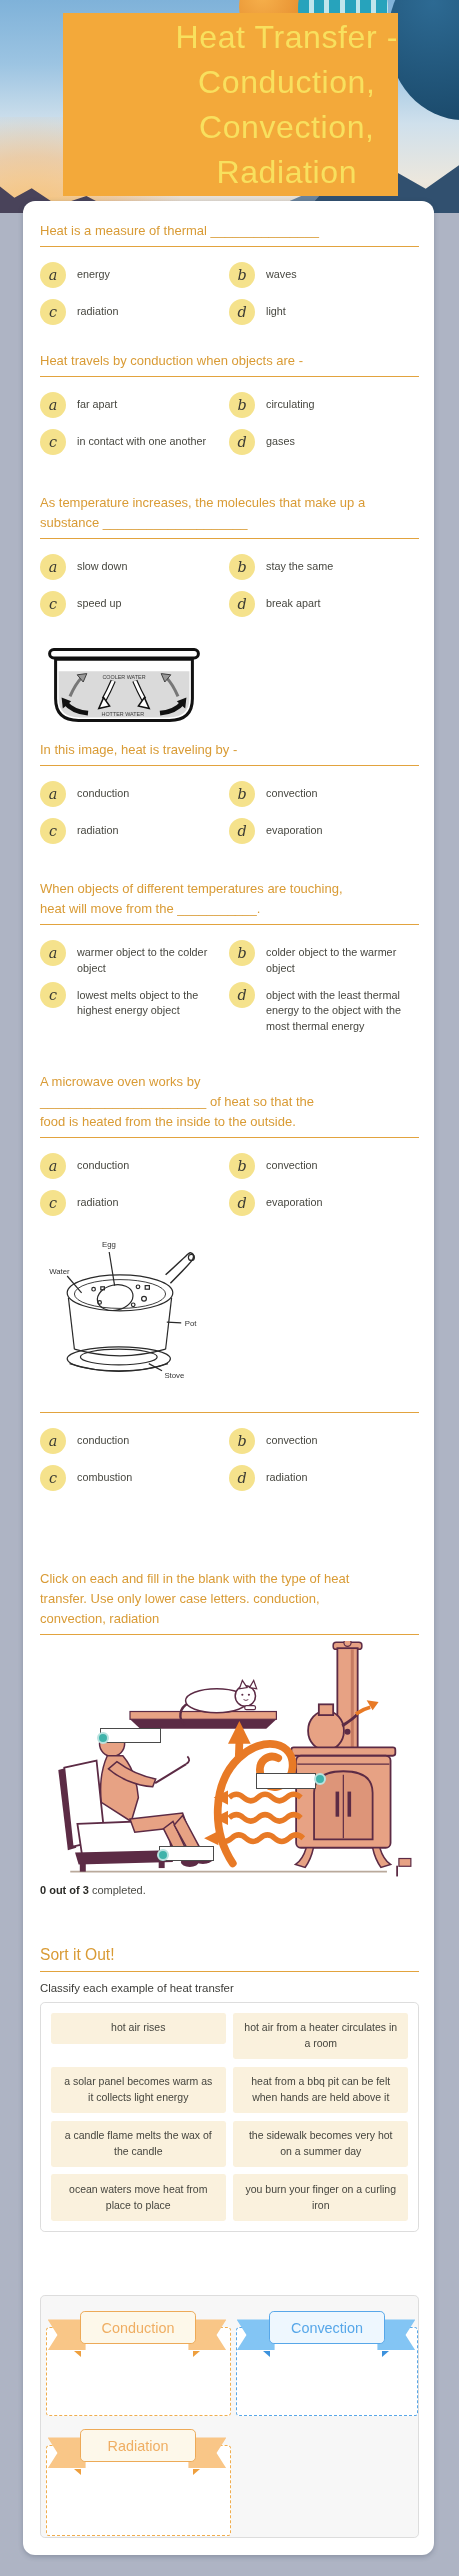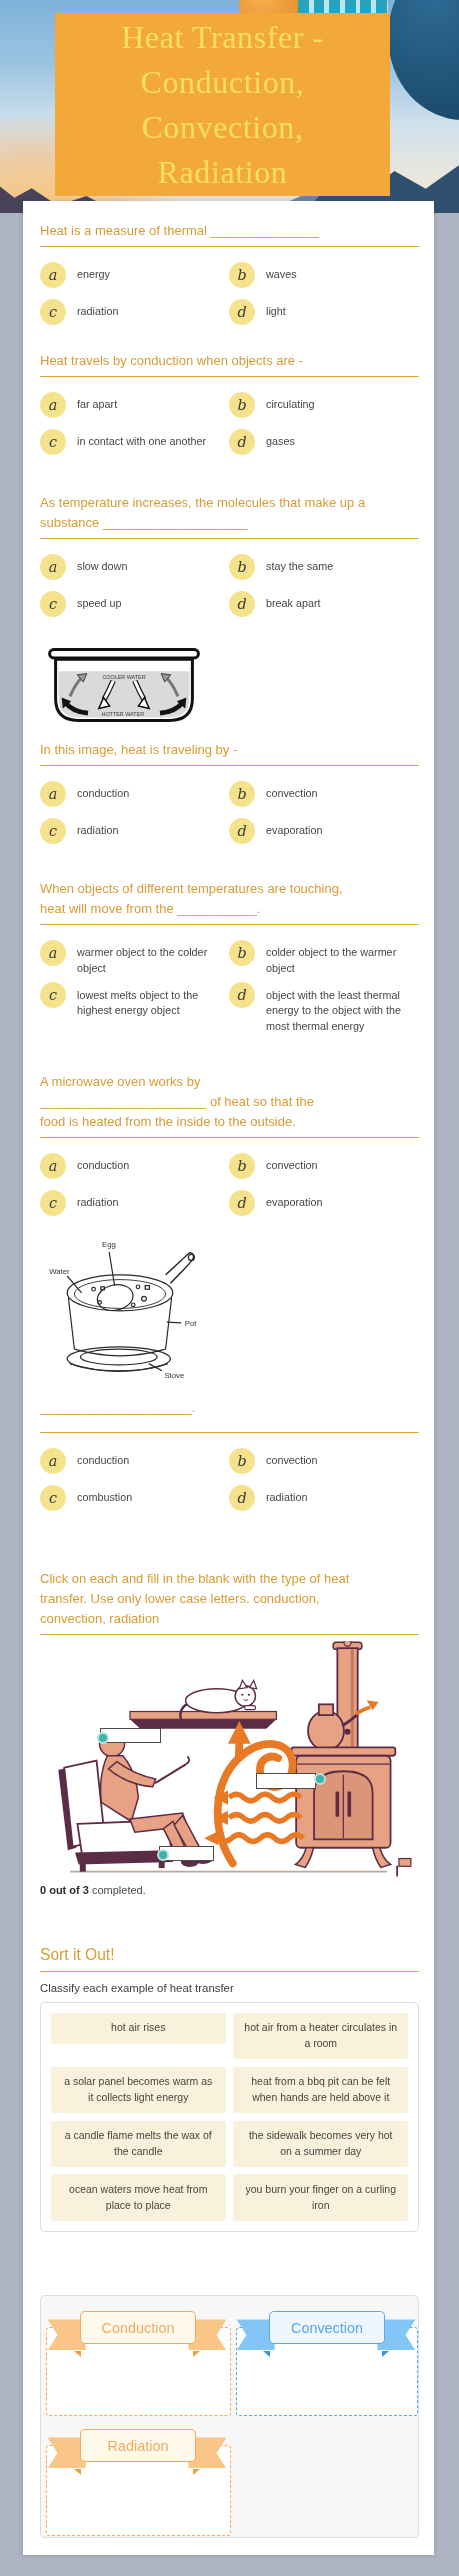"Heat Transfer -" .title-box { font-family: Liberation Serif, serif -> none; justify-content: center -> flex-end; left: 55px -> 63px }
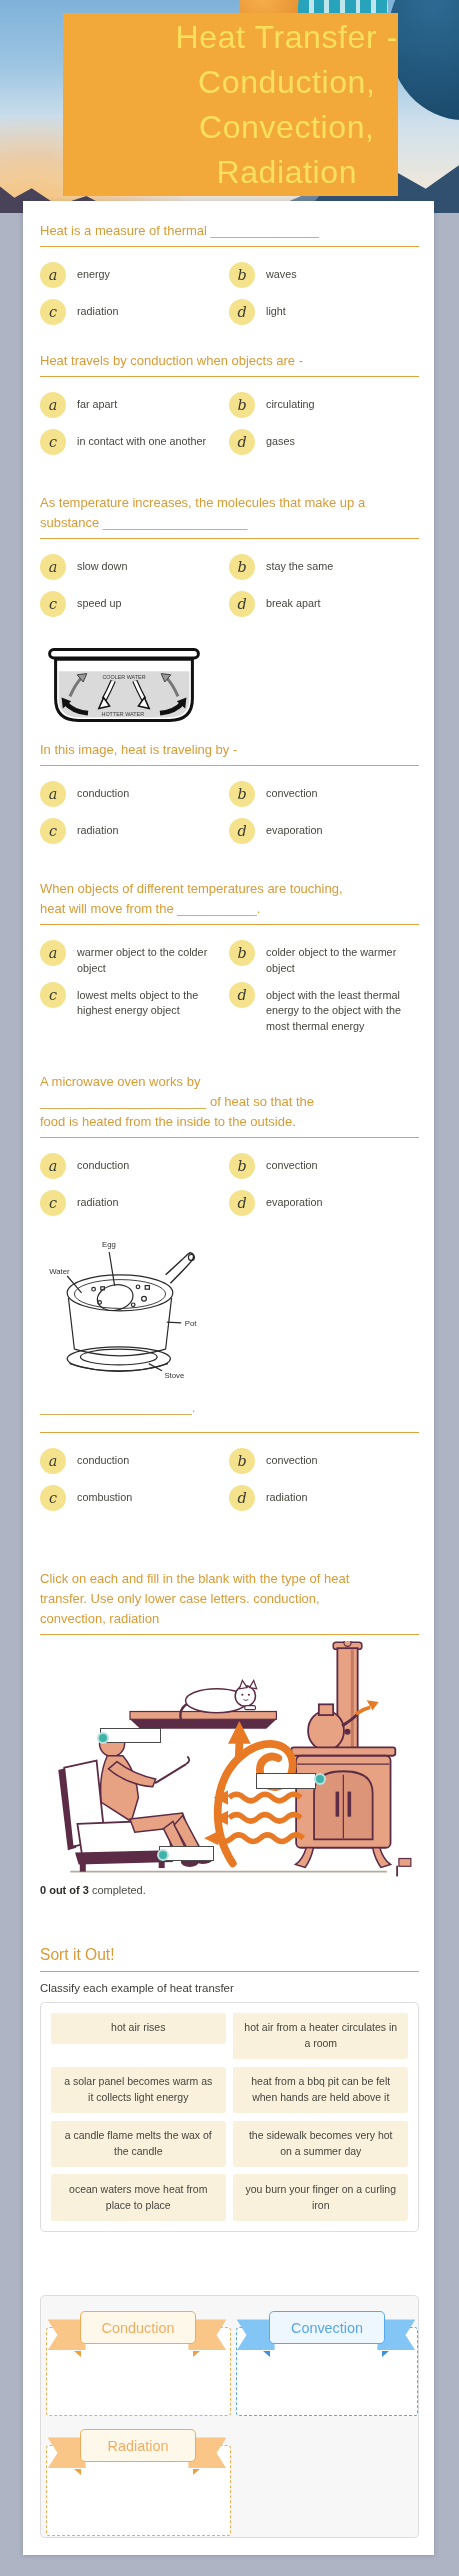"Heat is a measure of" .card { border-radius: 0 -> 12px }
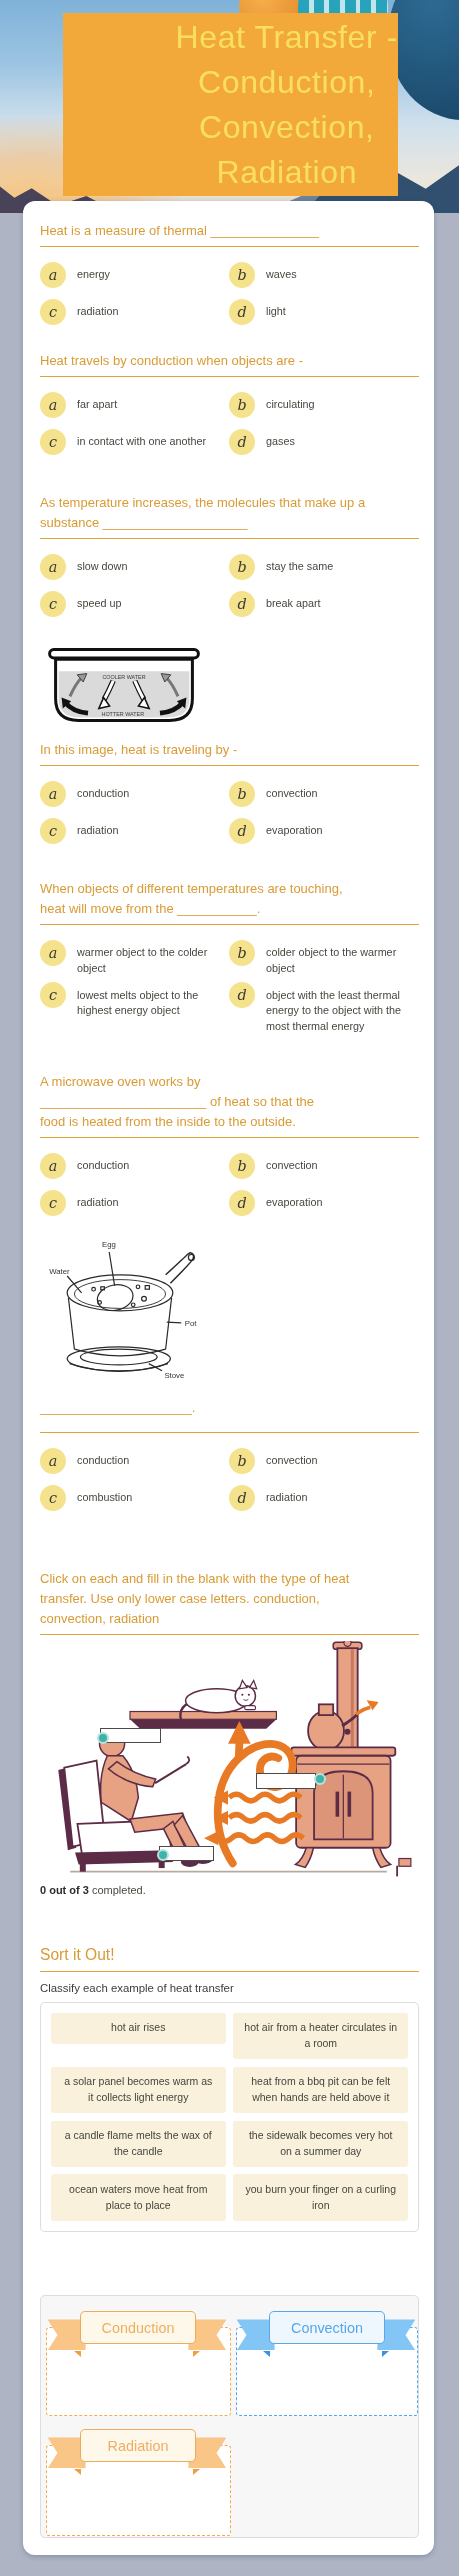"_____________________." span.qline { html: <span>_____________________.</span> -> none }
